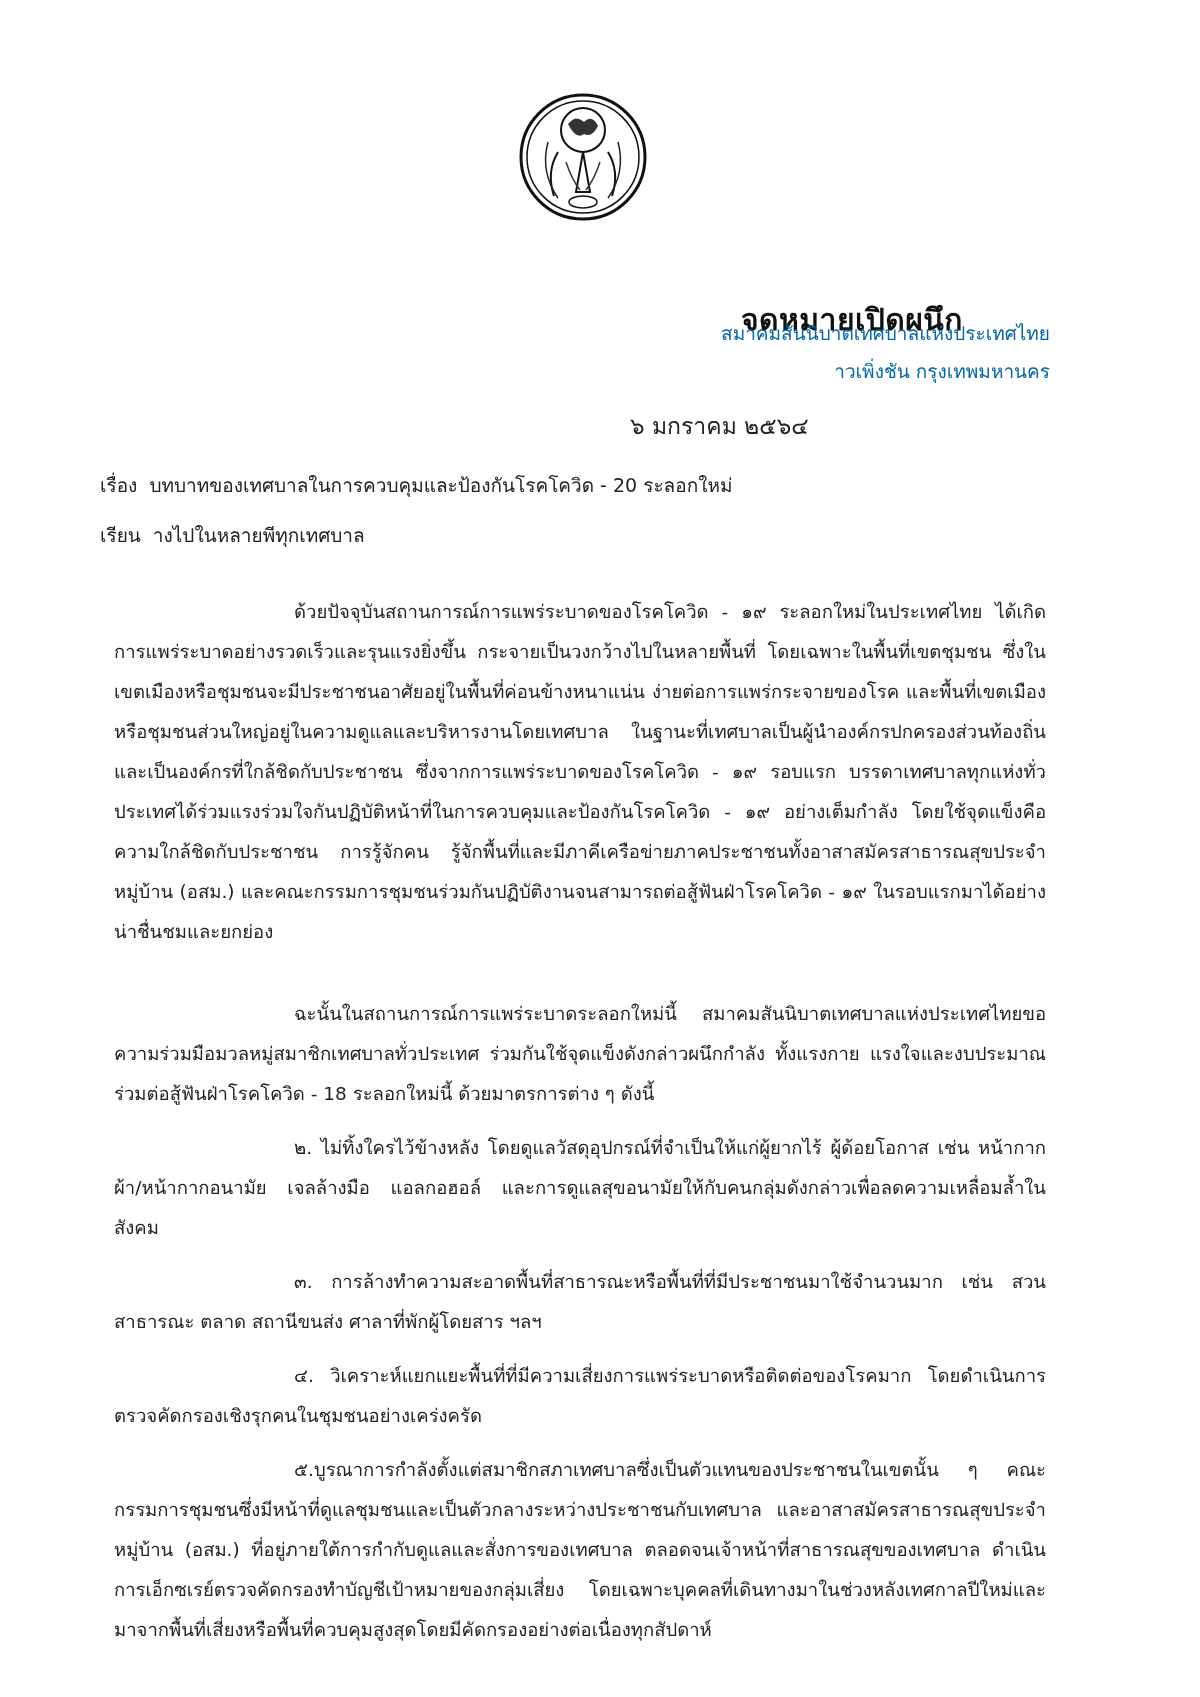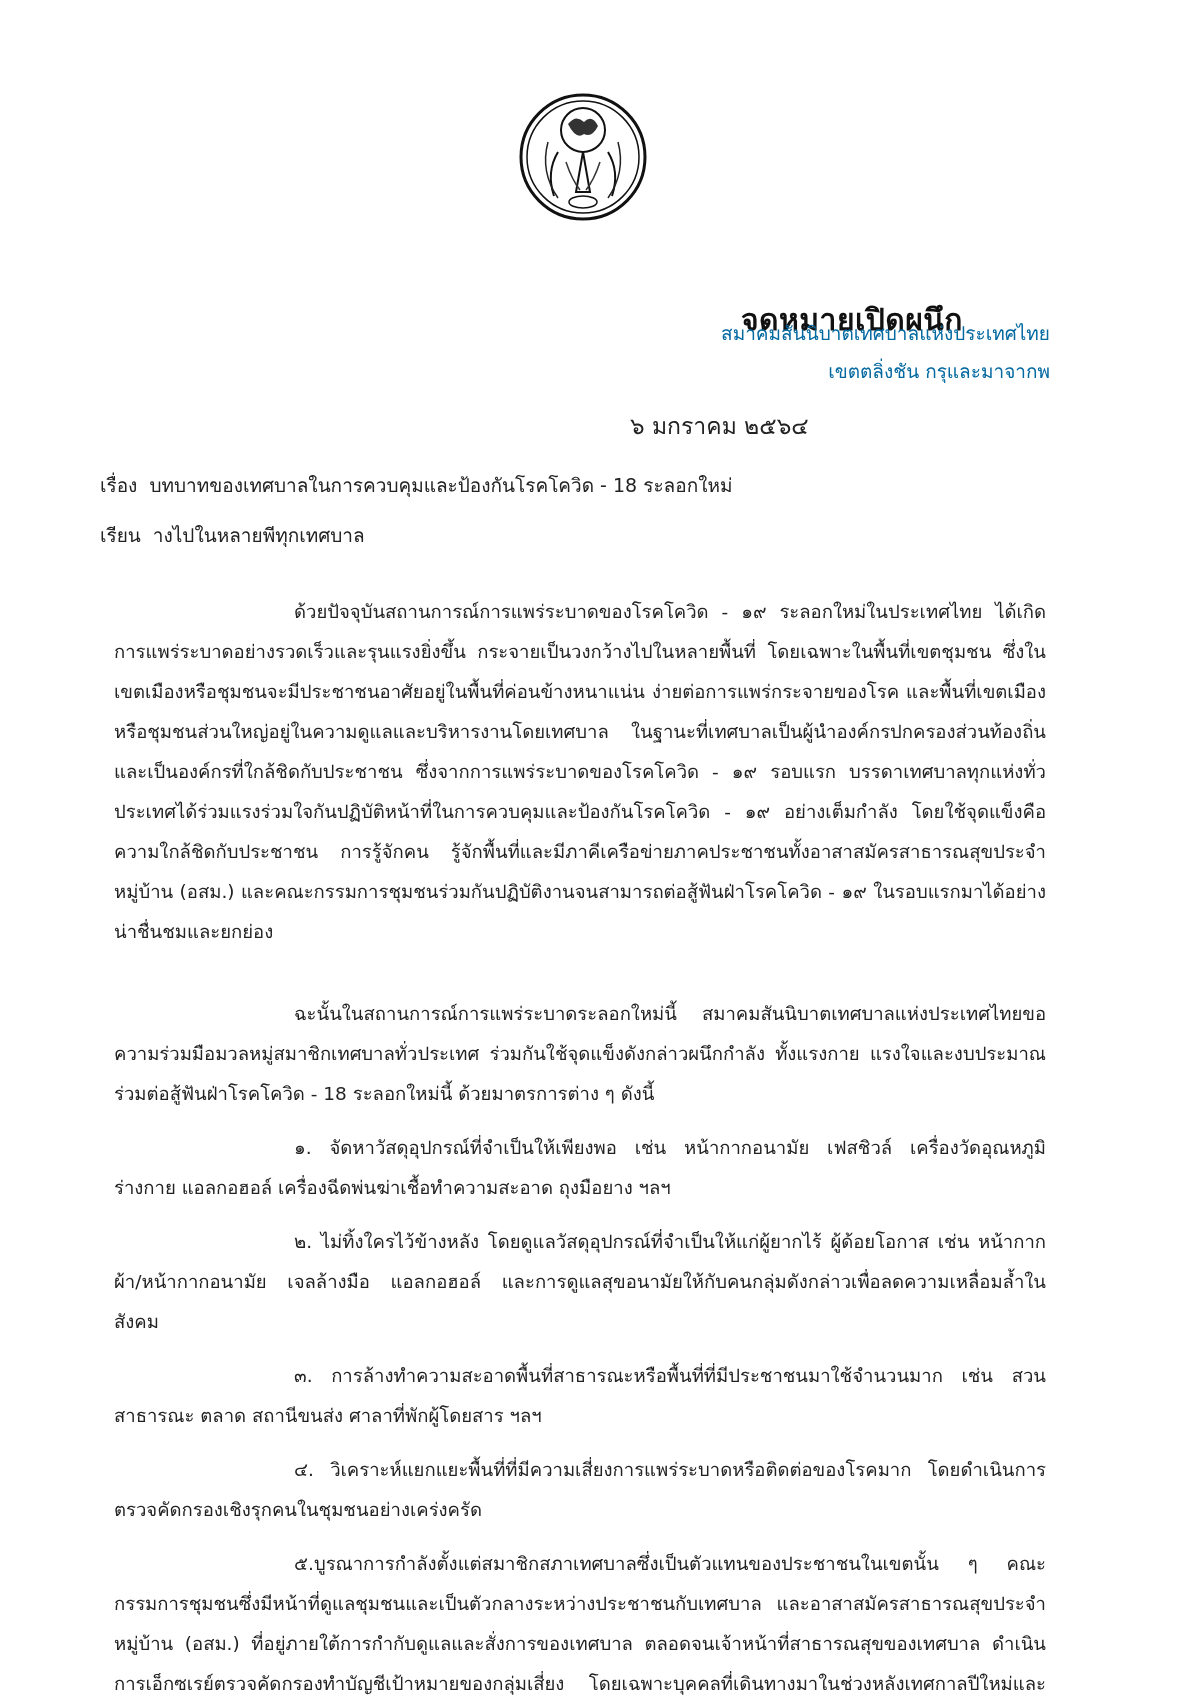"เขตตลิ่งชัน กรุและมาจากพ" div.sender { text: เขตตลิ่งชัน  กรุและมาจากพ -> าวเพิ่งชัน  กรุงเทพมหานคร }
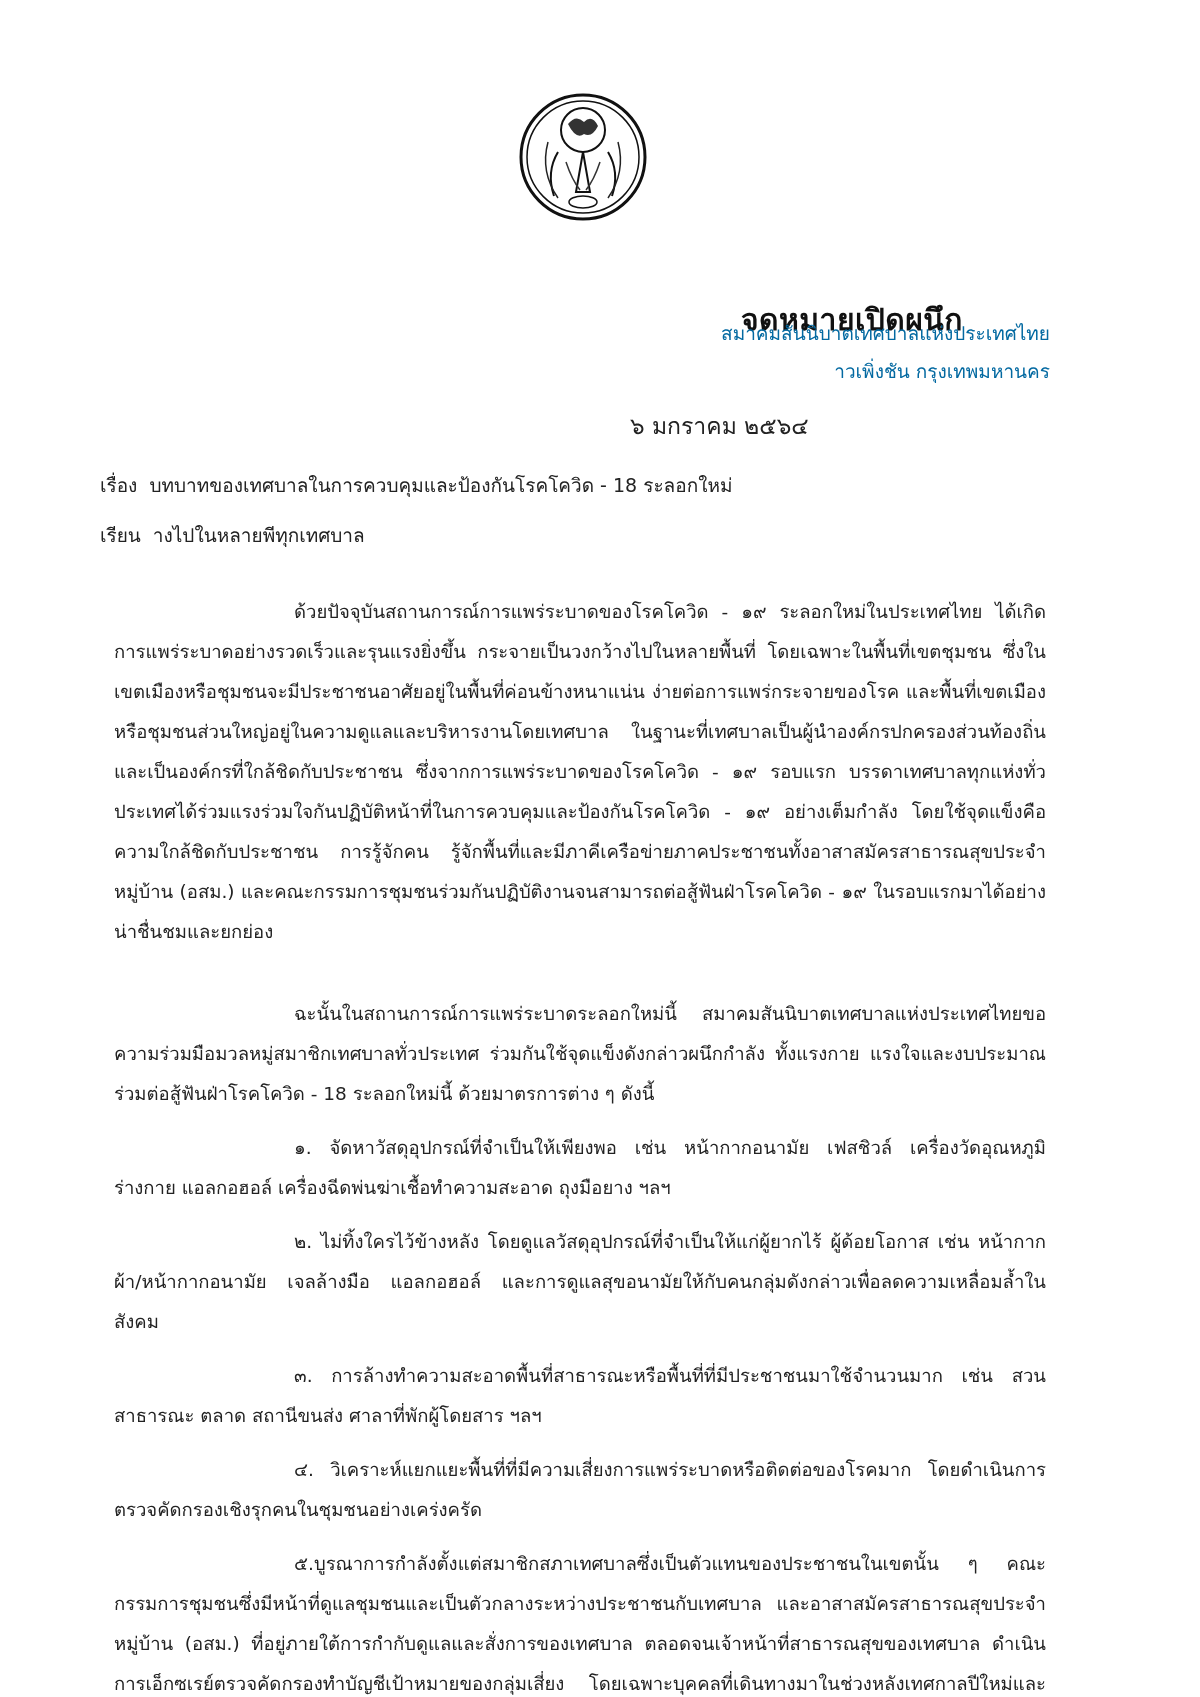"บทบาทของเทศบาลในการควบคุมและป้องกันโรคโค" span { text: 18 -> 20 }
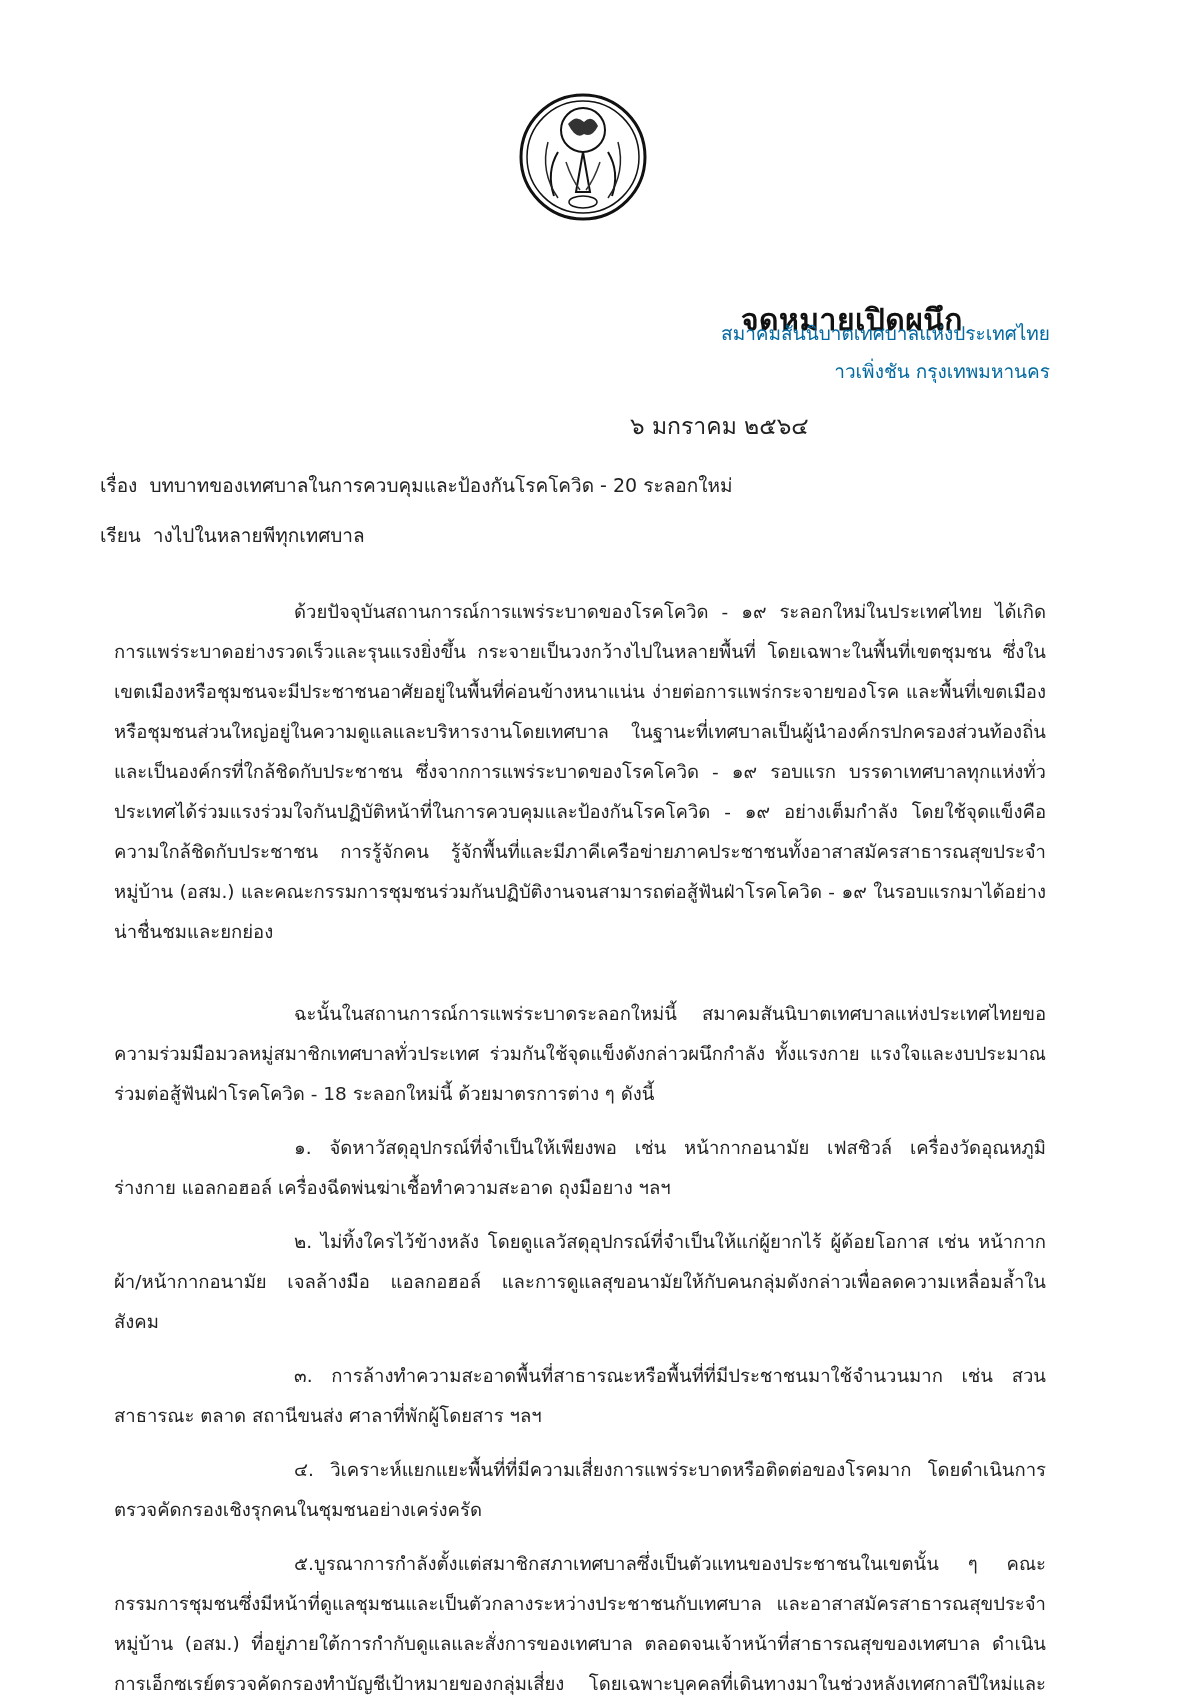"๑. จัดหาวัสดุอุปกรณ์ที่จำเป็นให้เพียงพอ" p.indent-item { html: <p>๑. จัดหาวัสดุอุปกรณ์ที่จำเป็นให้เพียงพอ เช่น หน้ากากอนามัย เฟสชิวล์ เครื่องวัดอุณหภูมิร่างกาย แอลกอฮอล์ เครื่องฉีดพ่นฆ่าเชื้อทำความสะอาด ถุงมือยาง ฯลฯ</p> -> none }
